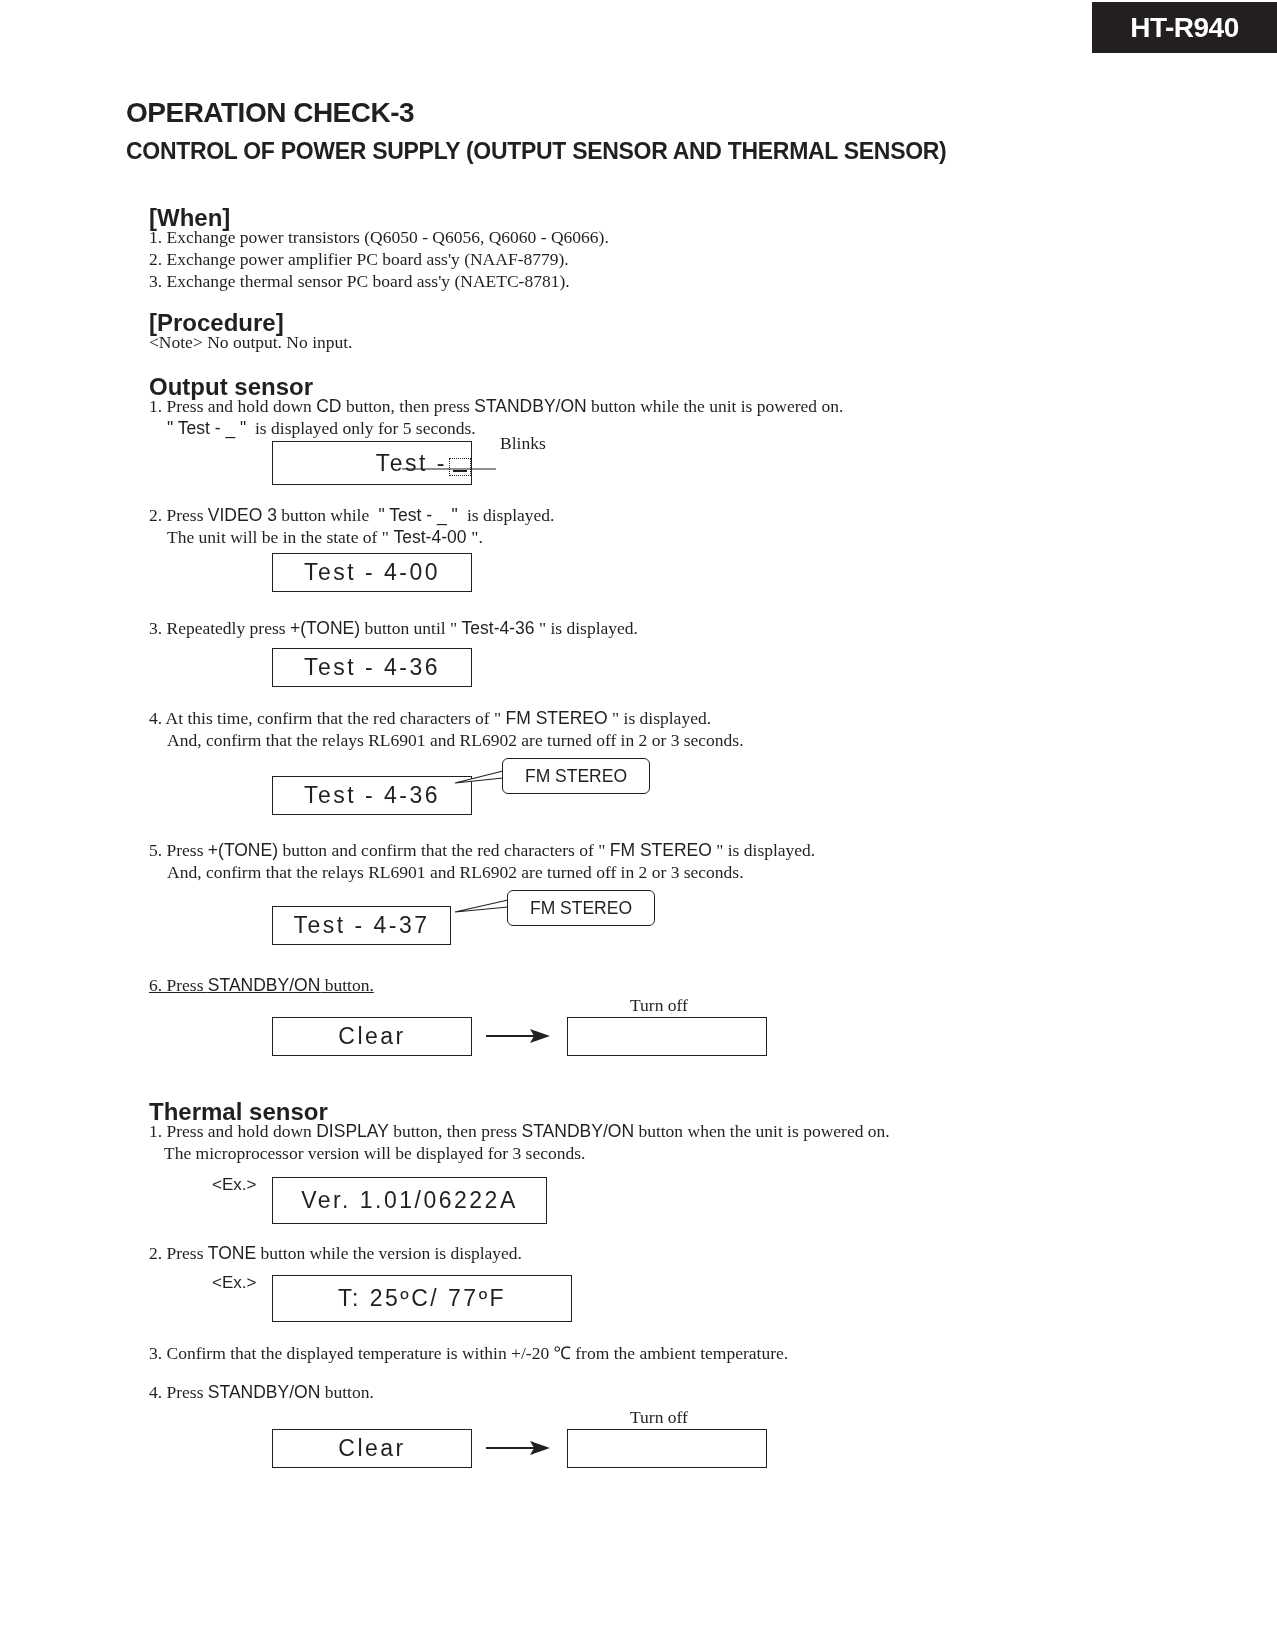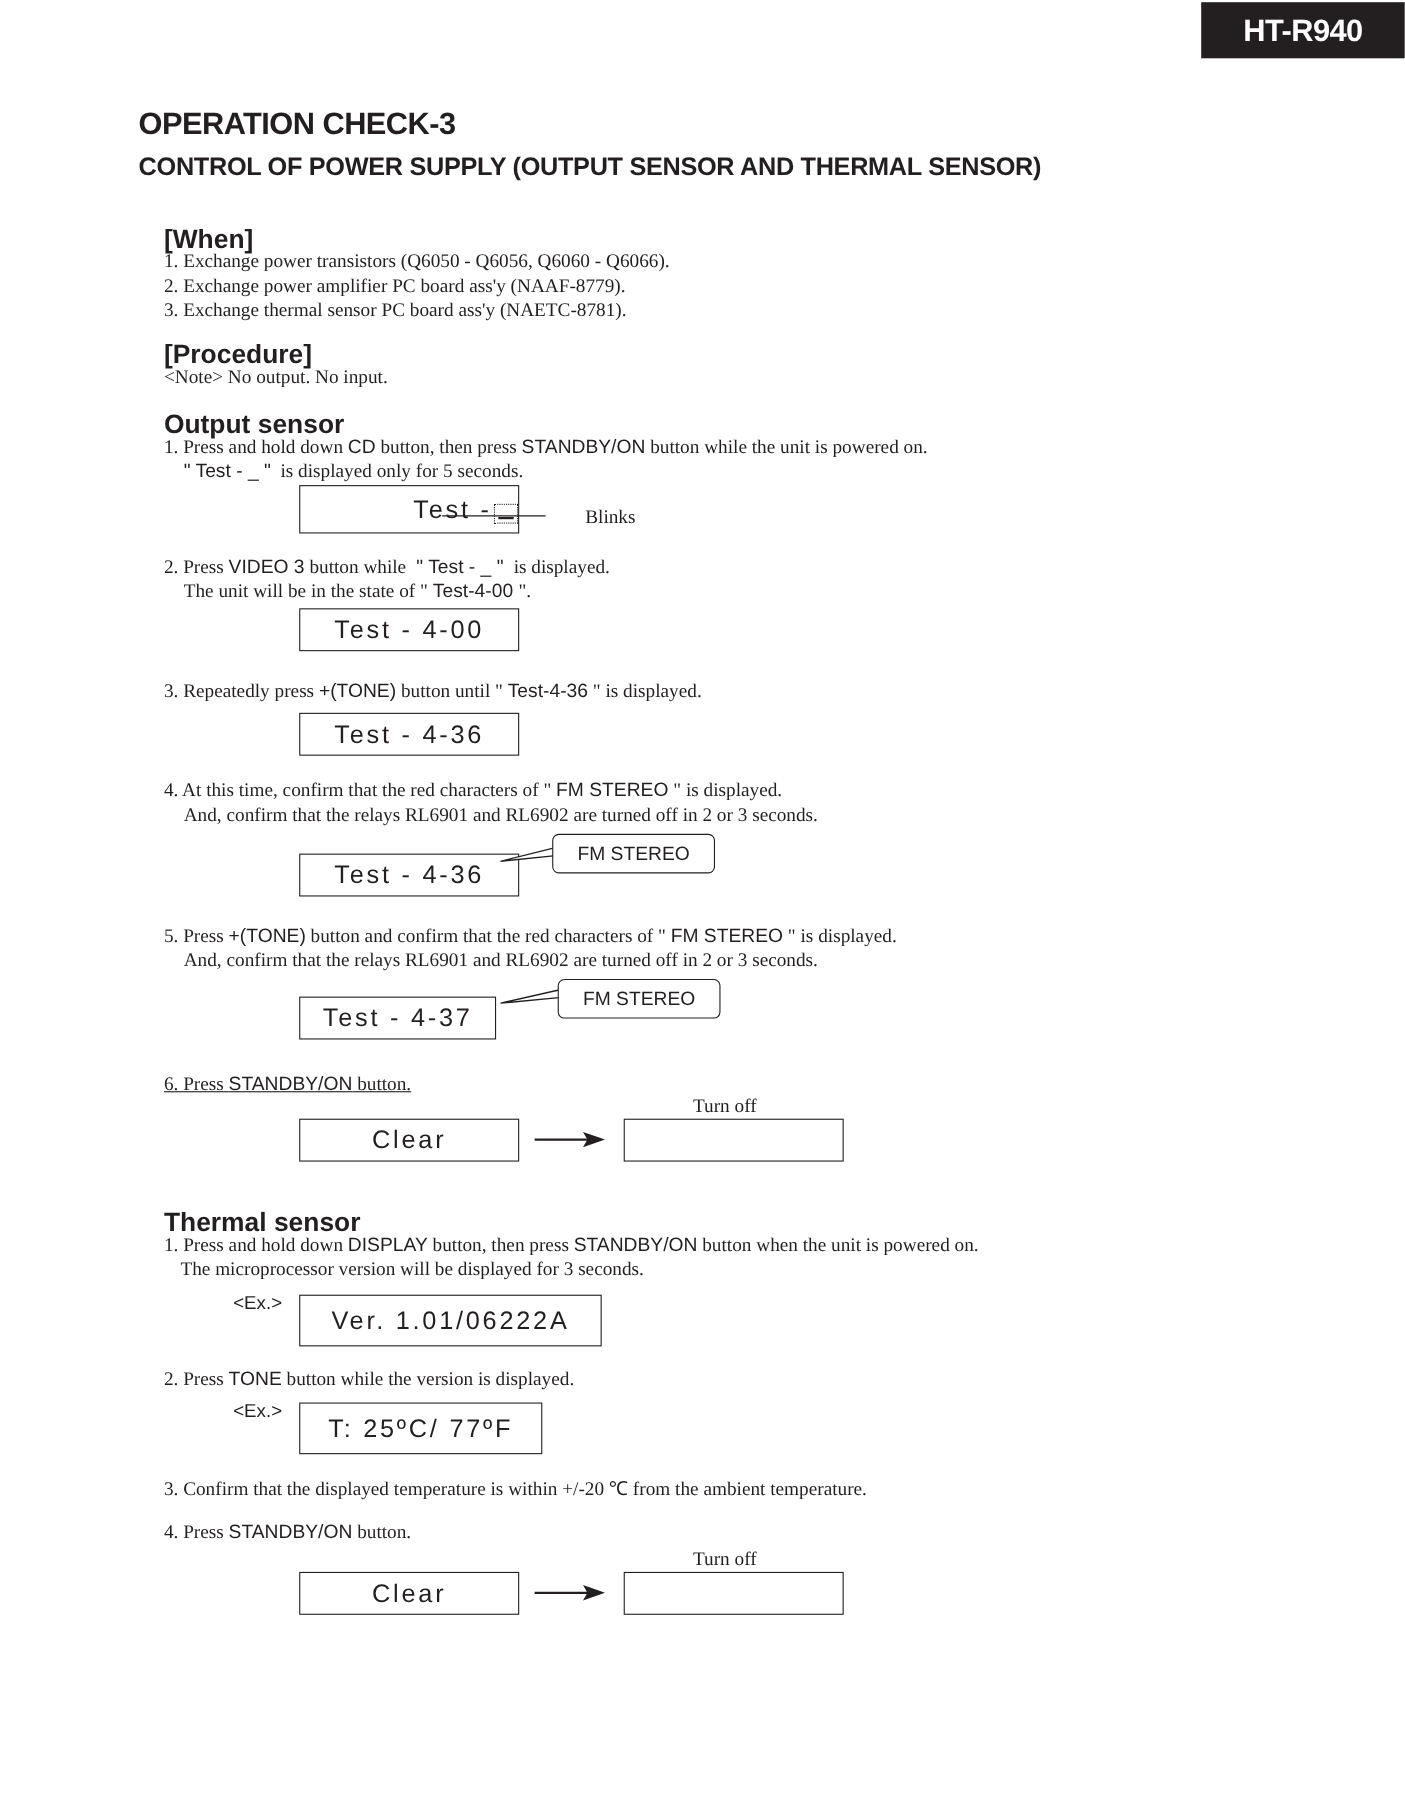"Blinks" div.abs { margin-left: 32px -> none; top: 459px -> 433px }
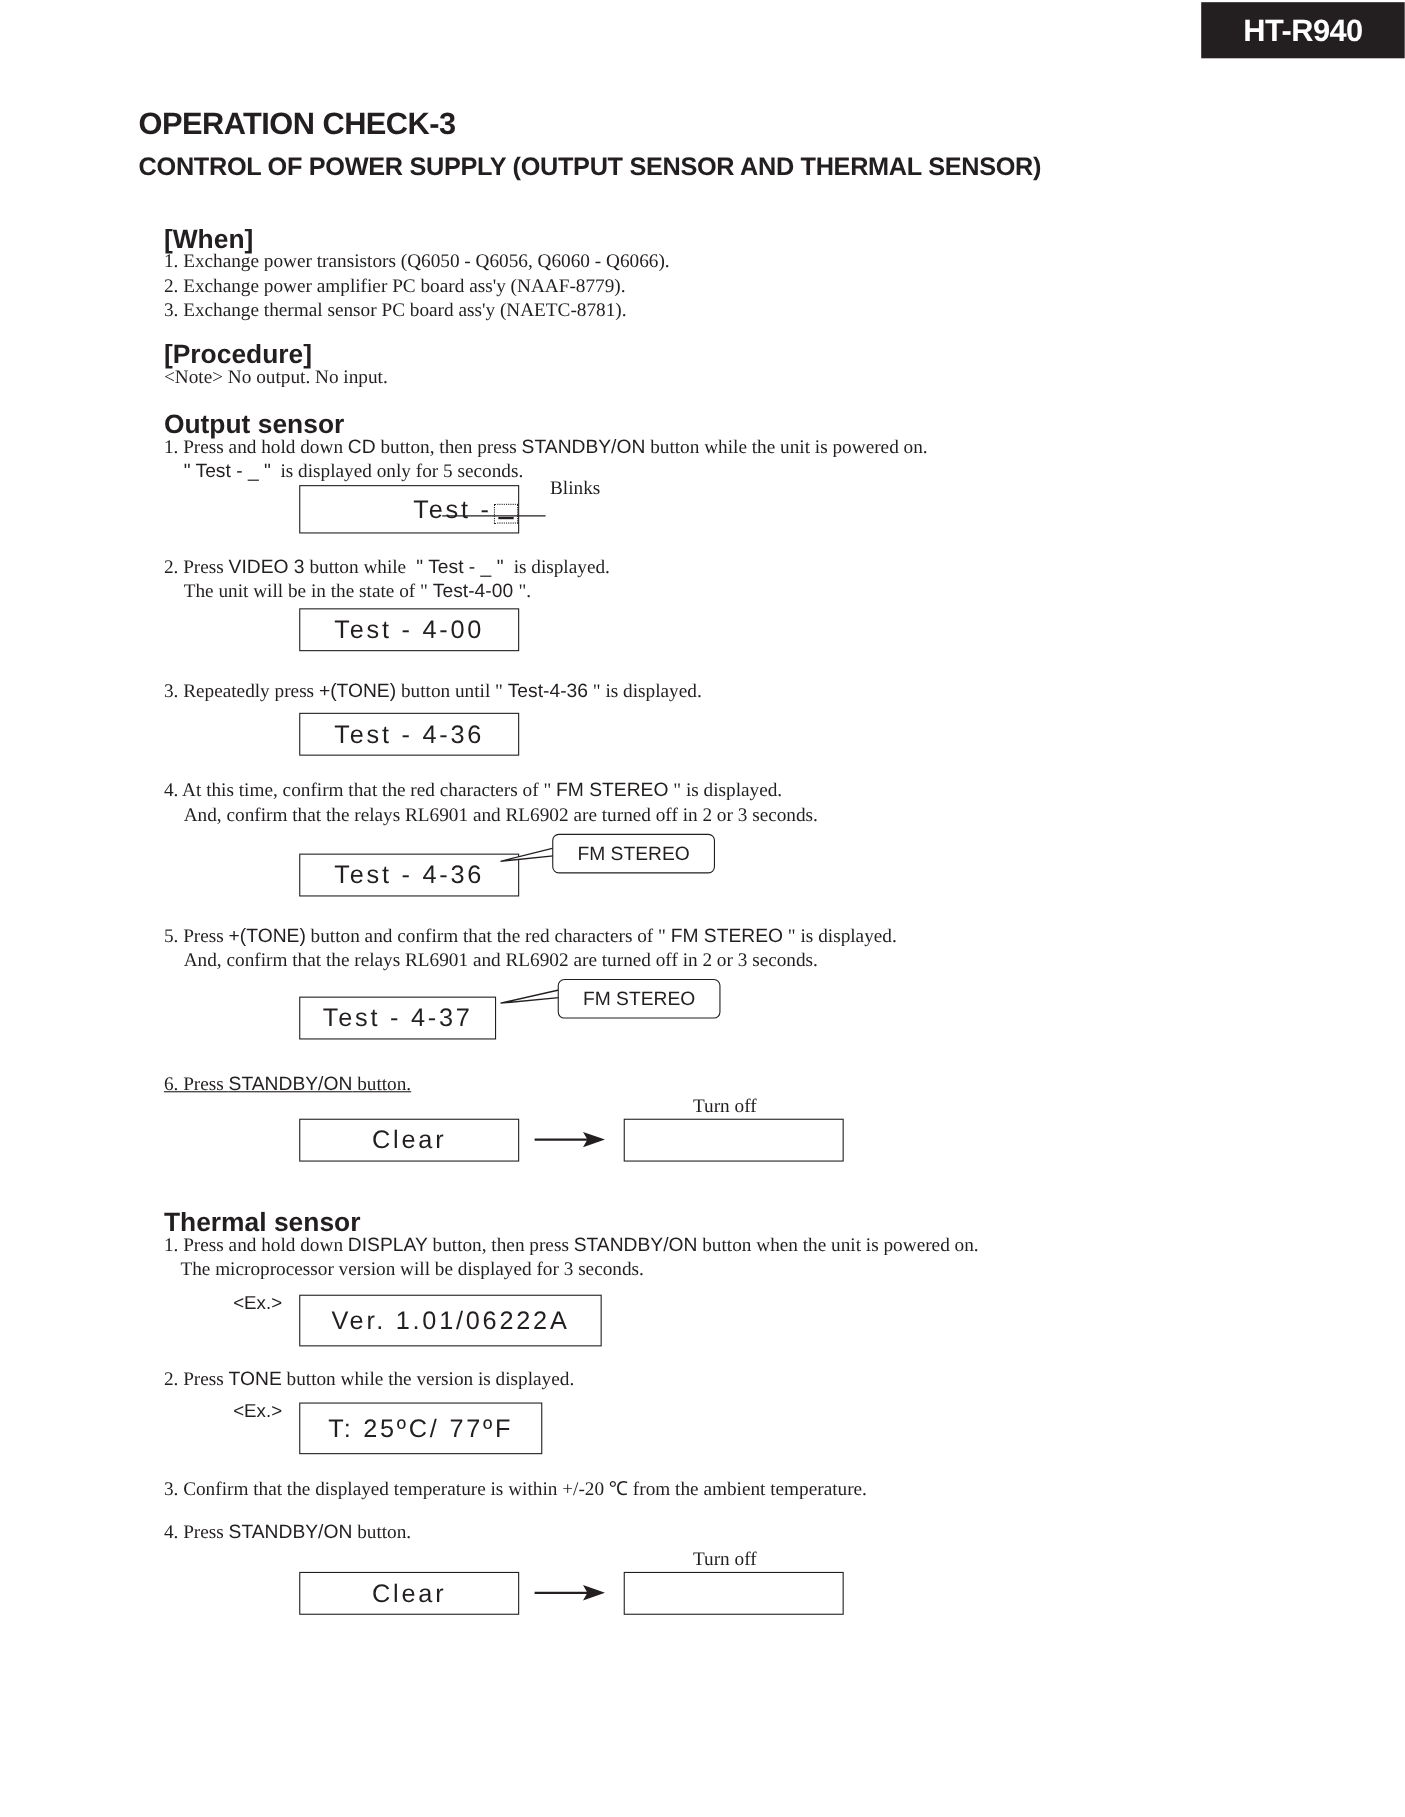"T: 25ºC/ 77ºF" div.lcd { width: 221px -> 300px }
